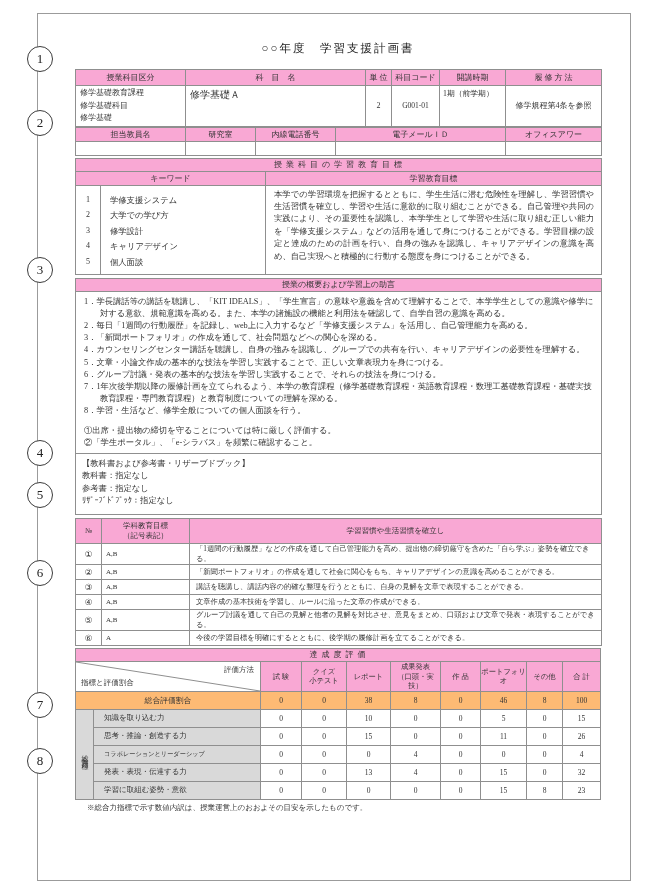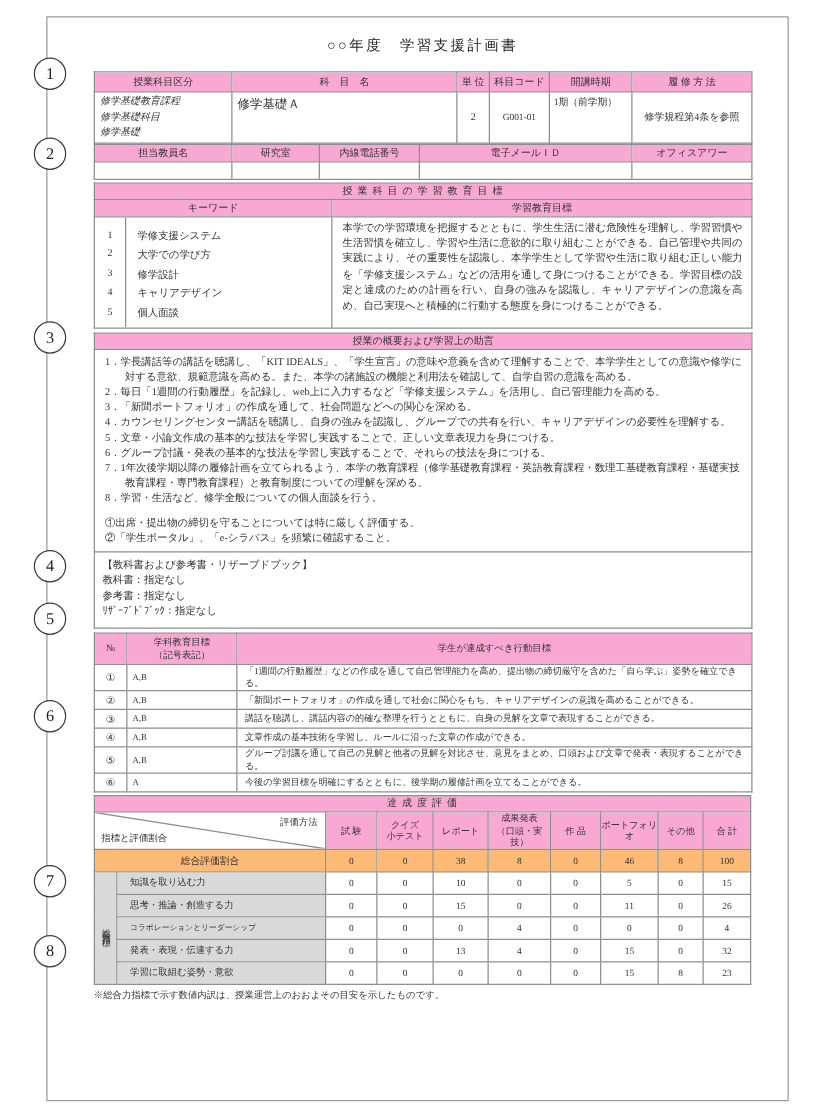"○○年度 学習支援計画書" .content { top: 8px -> 20px }
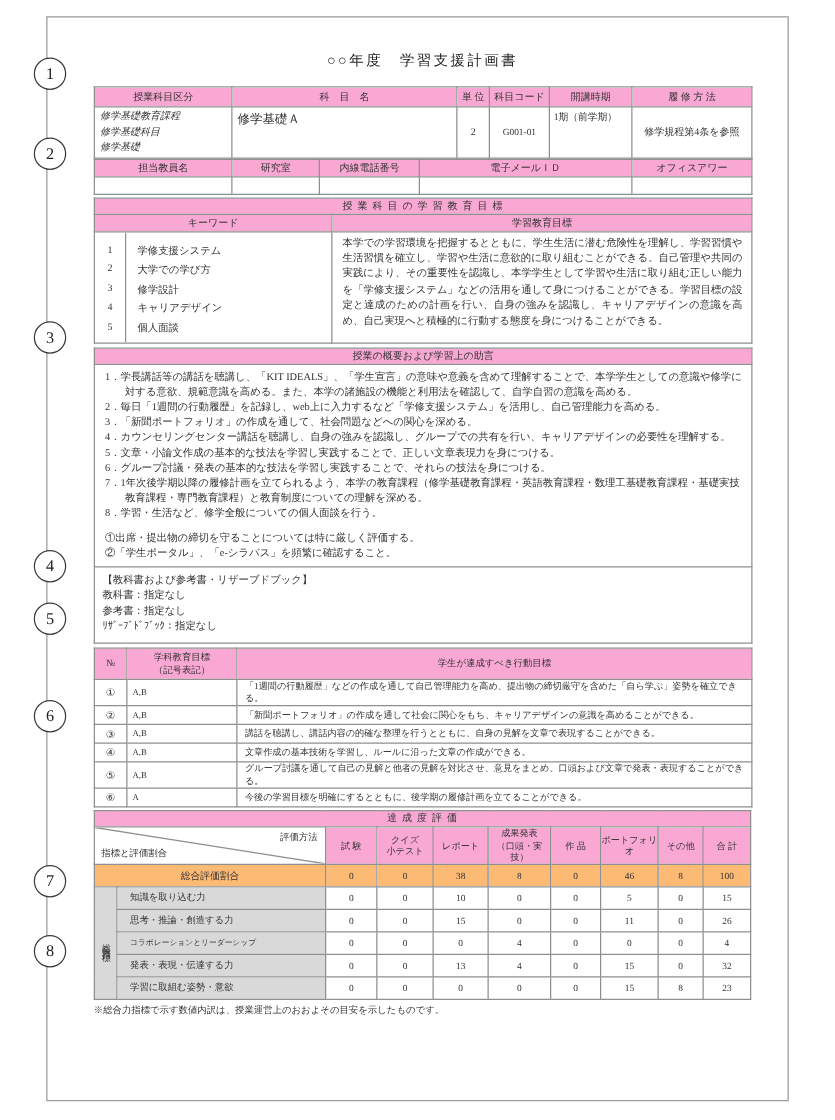"修学基礎教育課程" .cell-category { font-style: italic -> none }
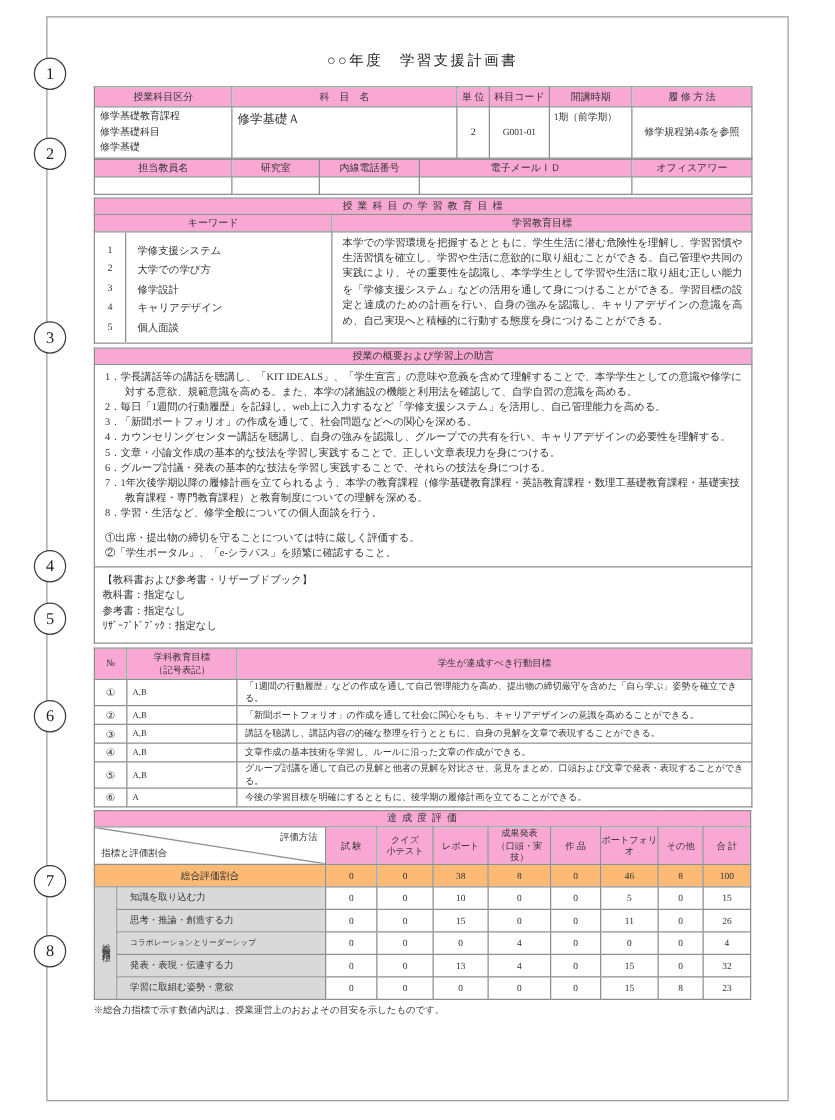"学生が達成すべき行動目標" td.hd { text: 生が達成すべき行動目標 -> 習習慣や生活習慣を確立し }
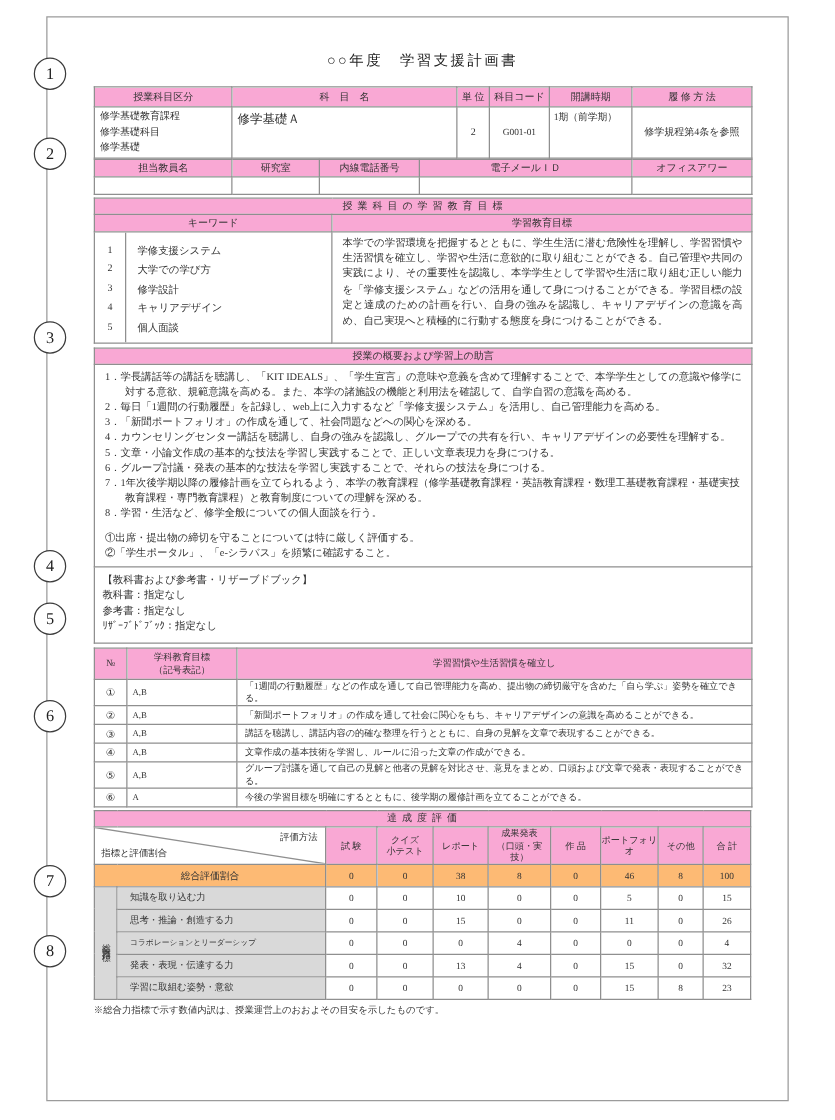"※総合力指標で示す数値内訳は、授業運営上のおおよその目安を示したものです。" .footnote { margin-left: none -> 12px }
